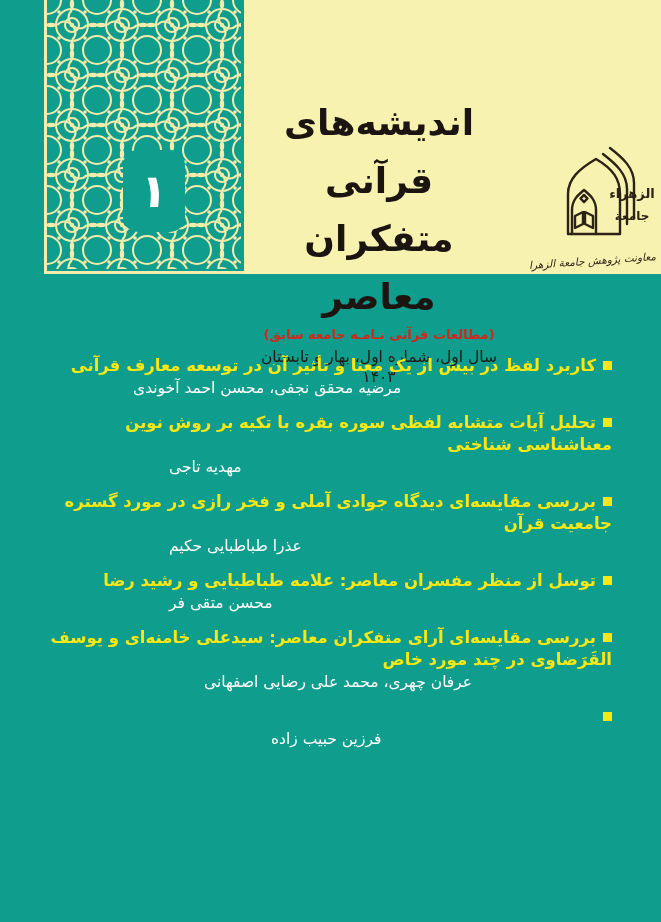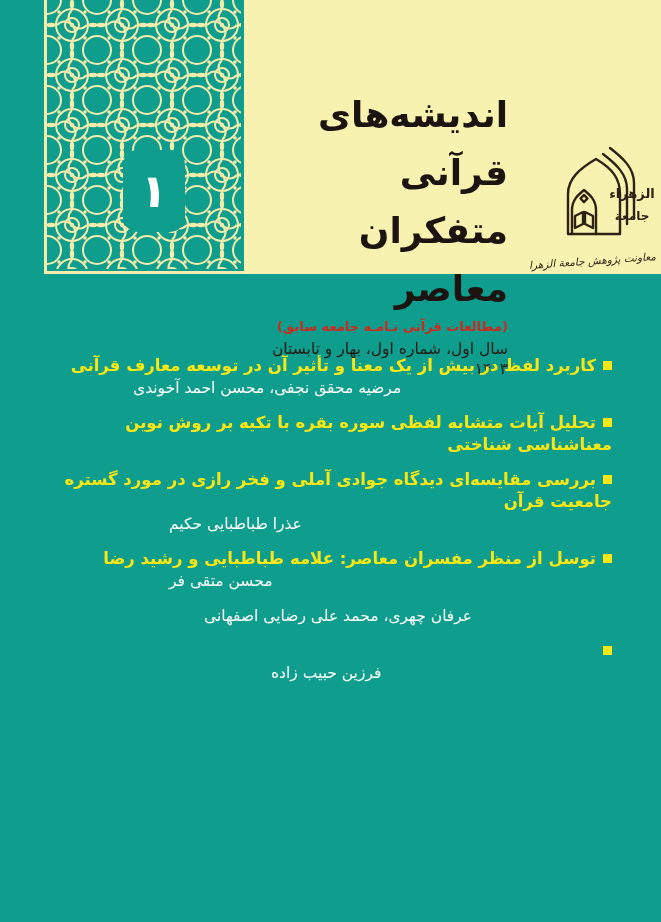"اندیشه‌های قرآنی" .header-text { text-align: right -> center; top: 86px -> 94px }
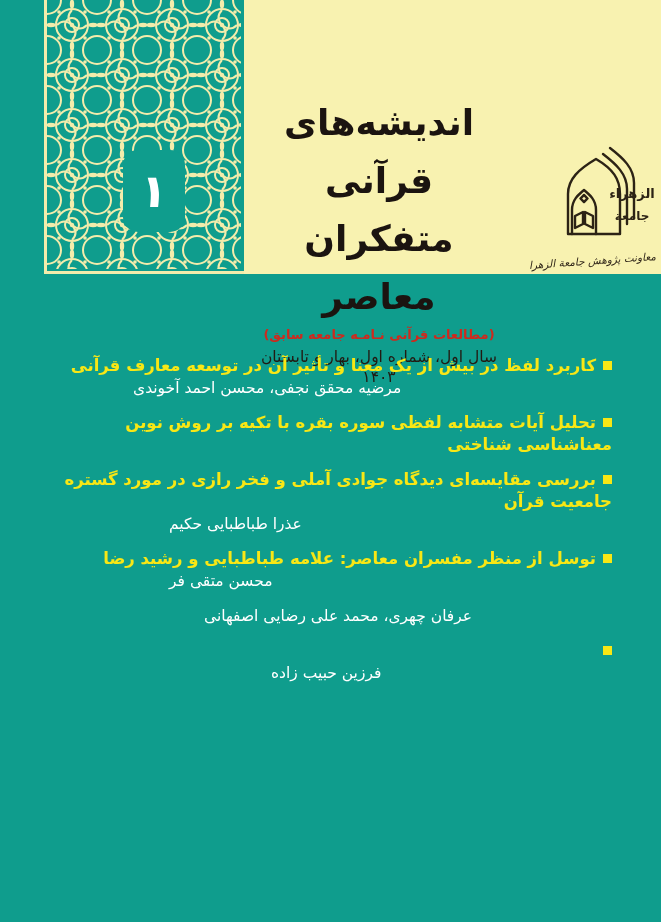"مهدیه تاجی" div.article-authors { html: none -> <div>مهدیه تاجی</div> }
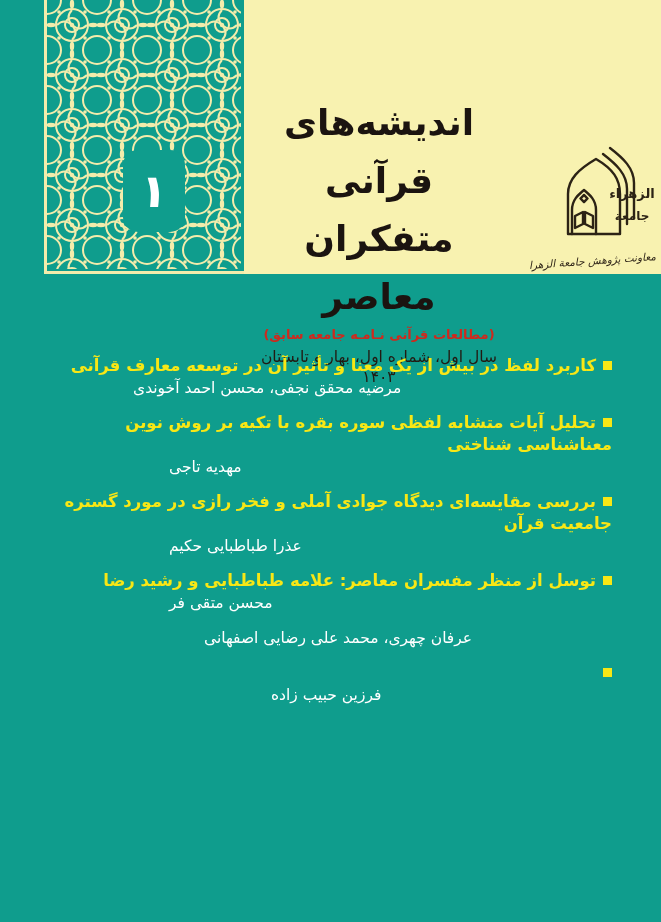"بررسی مقایسه‌ای آرای متفکران معاصر:" div.article-title { html: none -> <div><span></span><span>بررسی مقایسه‌ای آرای متفکران معاصر: سیدعلی خامنه‌ای و یوسف القَرَضاوی در چند مورد خاص</span></div> }
